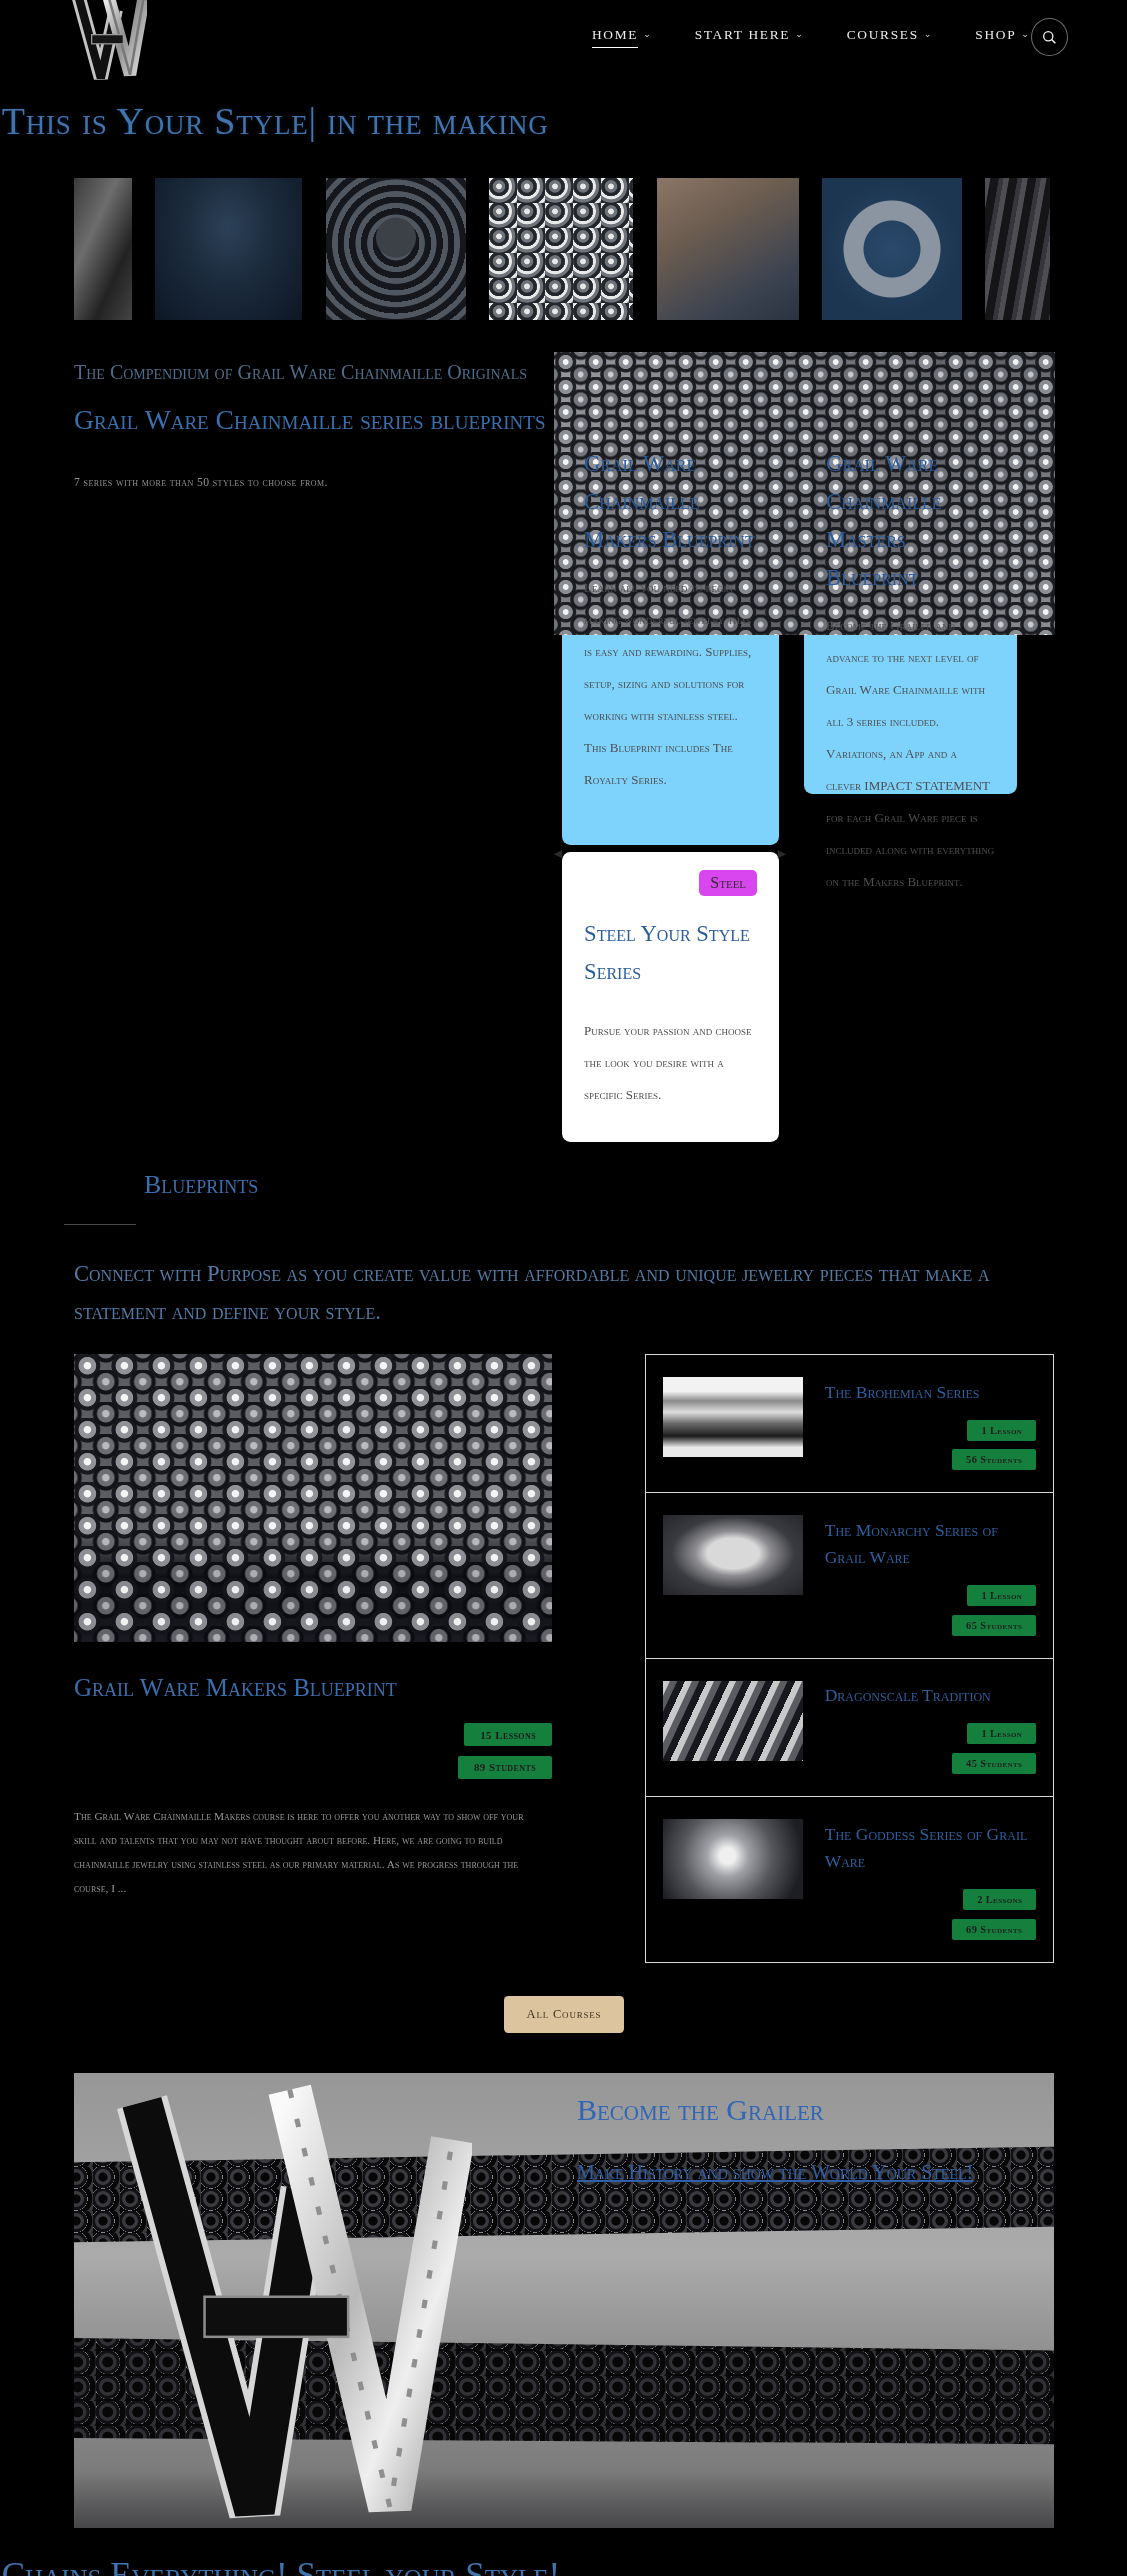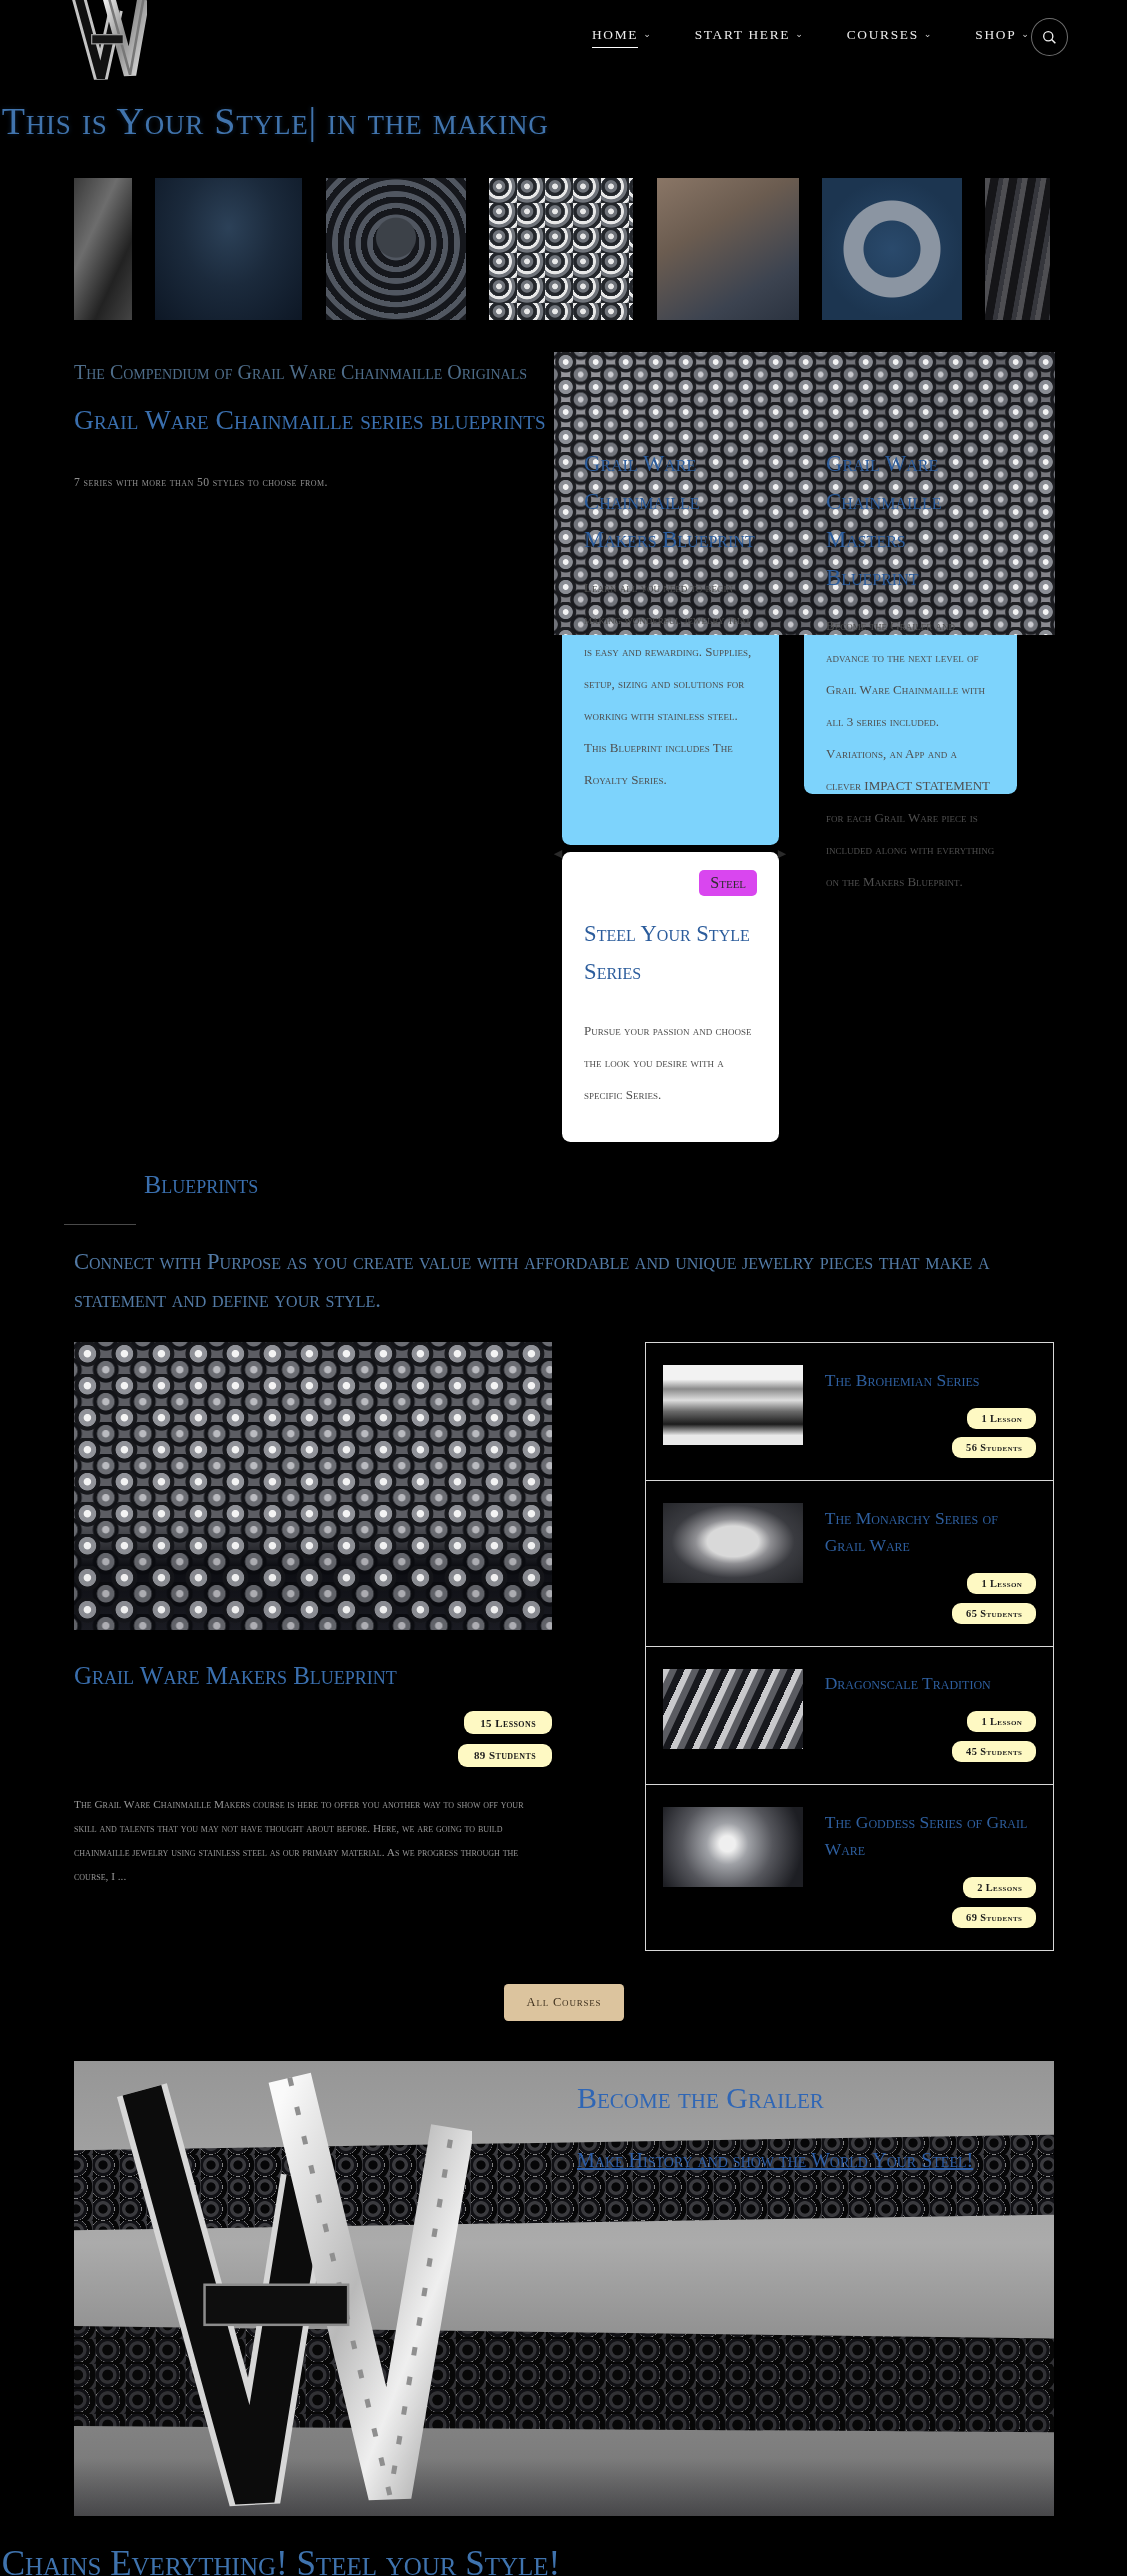"Connect with Purpose as you" .bp-intro { margin-top: 18px -> 30px }
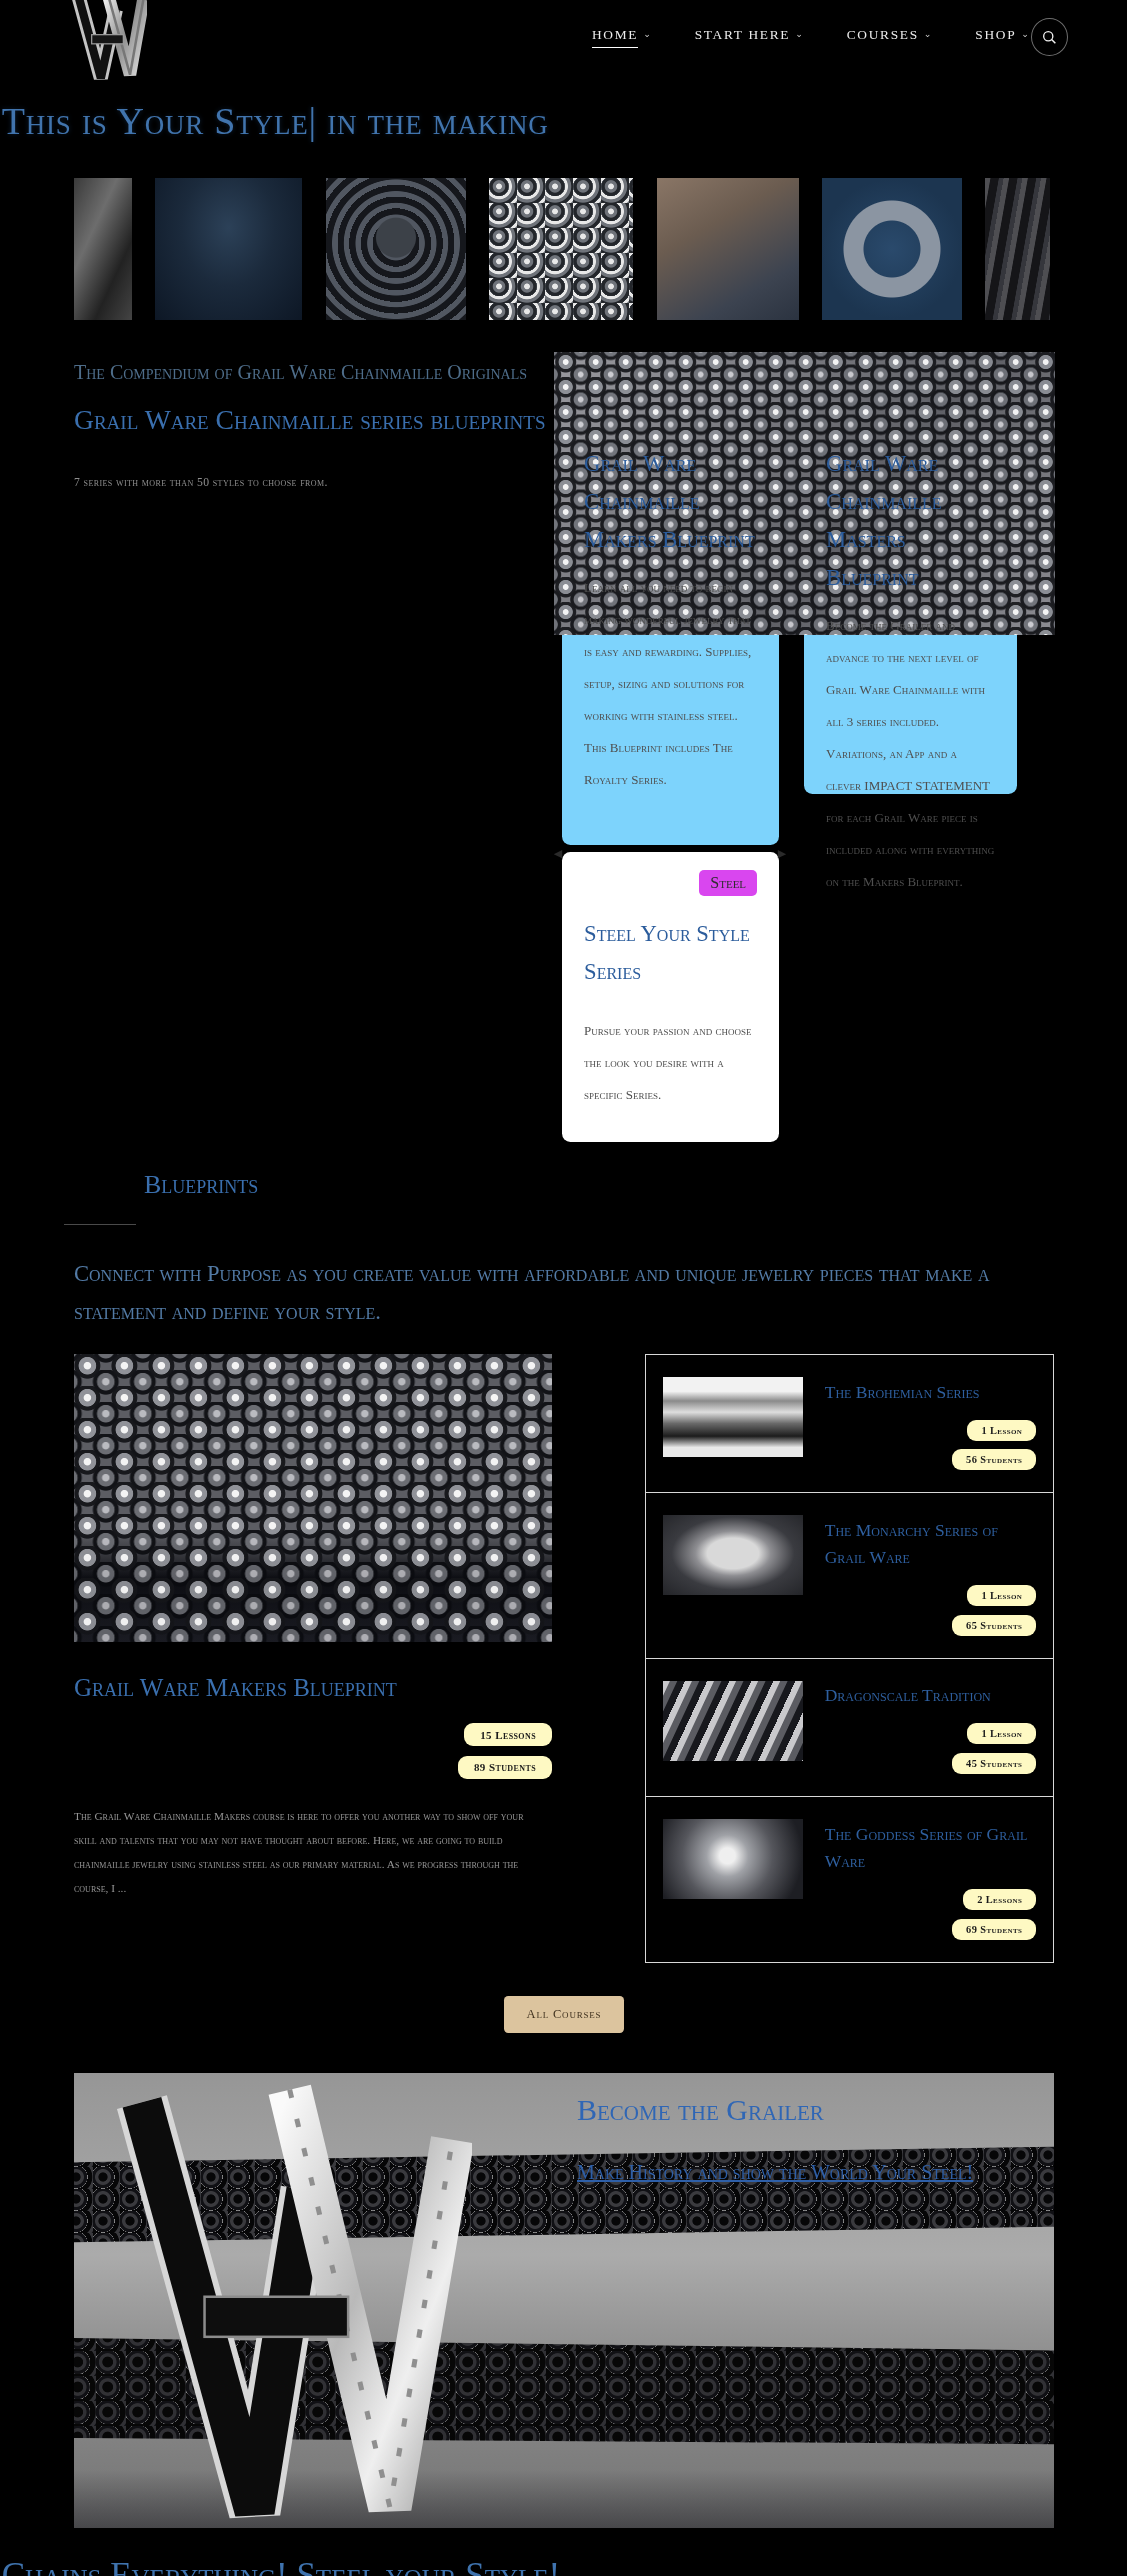"1 Lesson" .pill { background: #fef9c3 -> #15803d; border-radius: 9px -> 2px }
